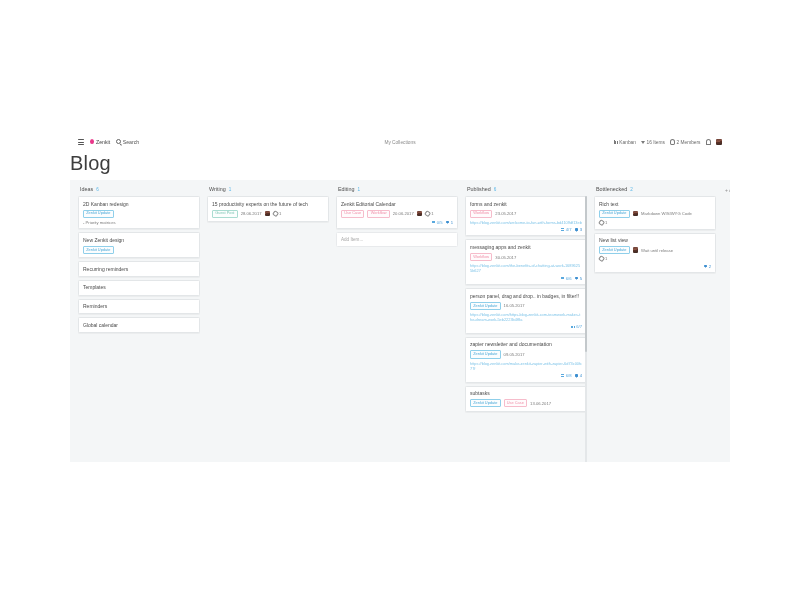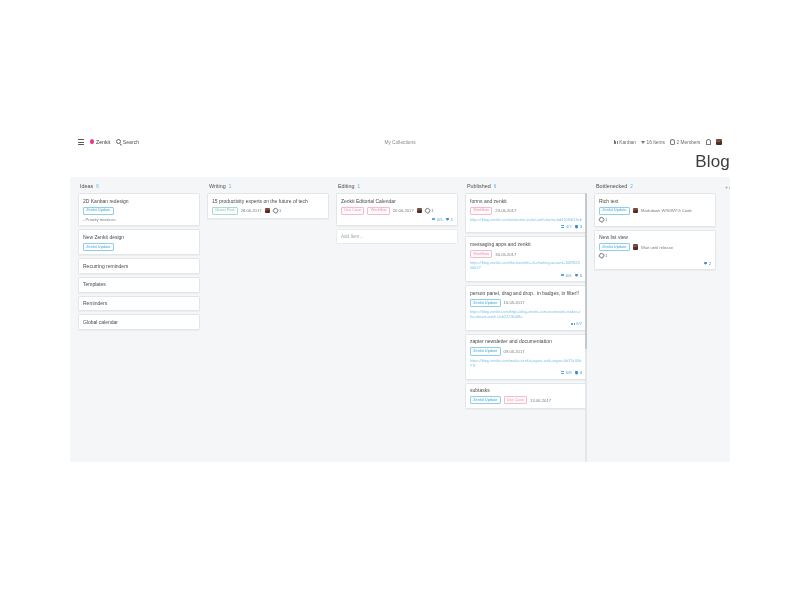"Blog" .page-title { font-size: 17px -> 20px; text-align: right -> left }
